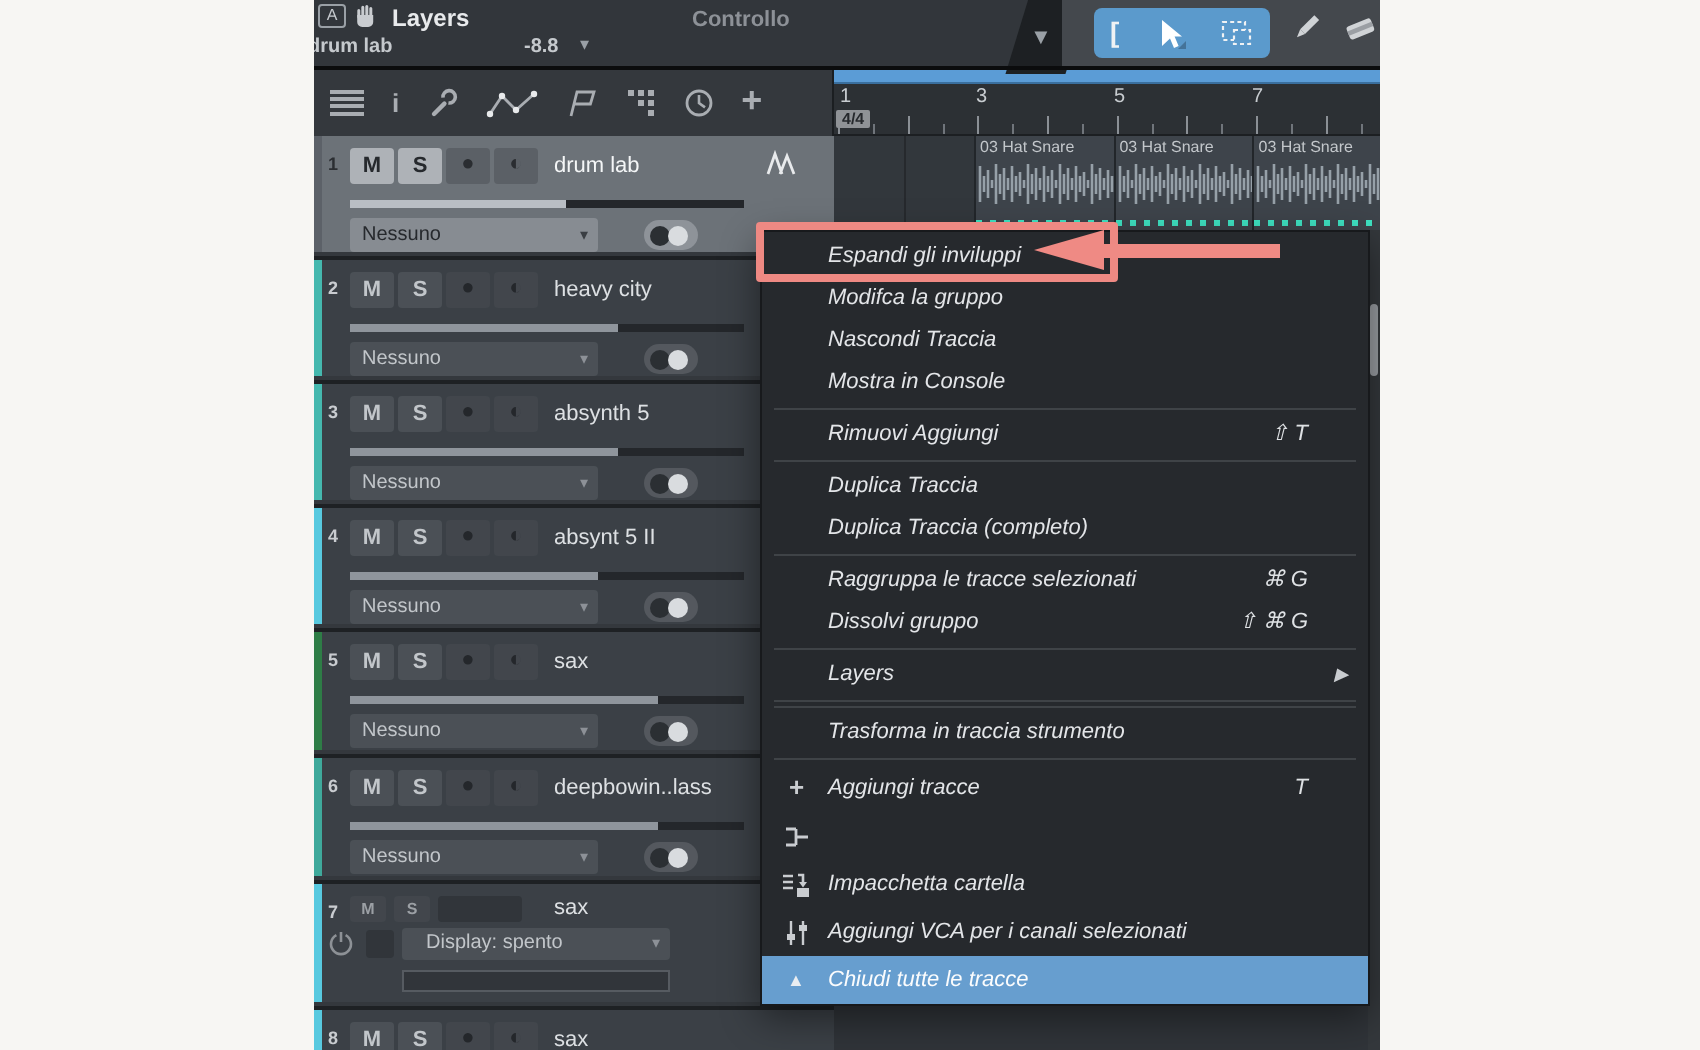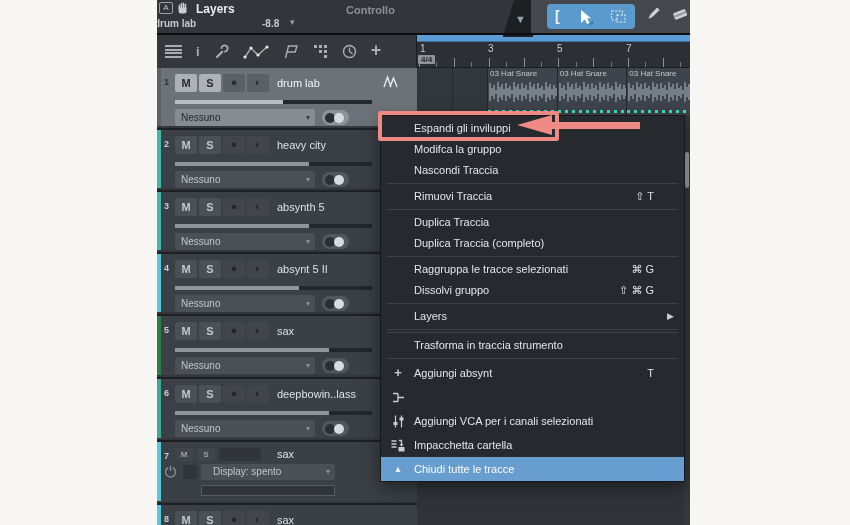"Nessuno" .dd { width: 140px -> 124px }
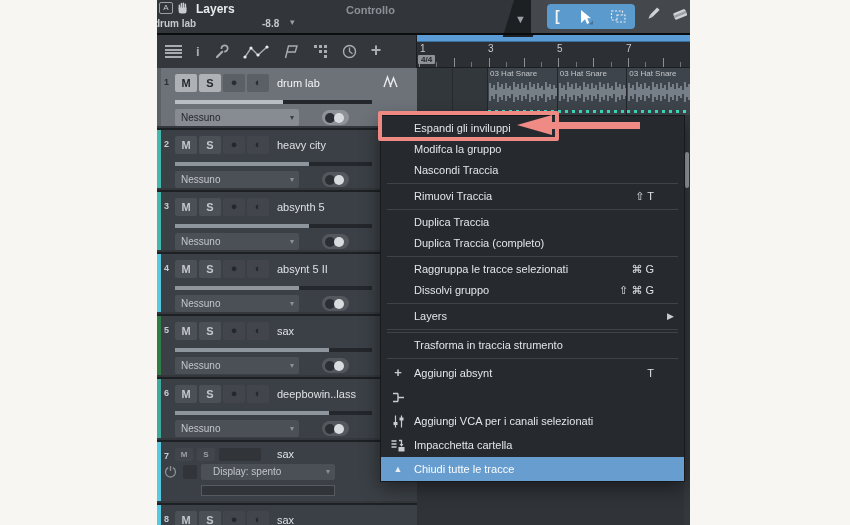"Espandi gli inviluppi" .mi { font-style: none -> italic }
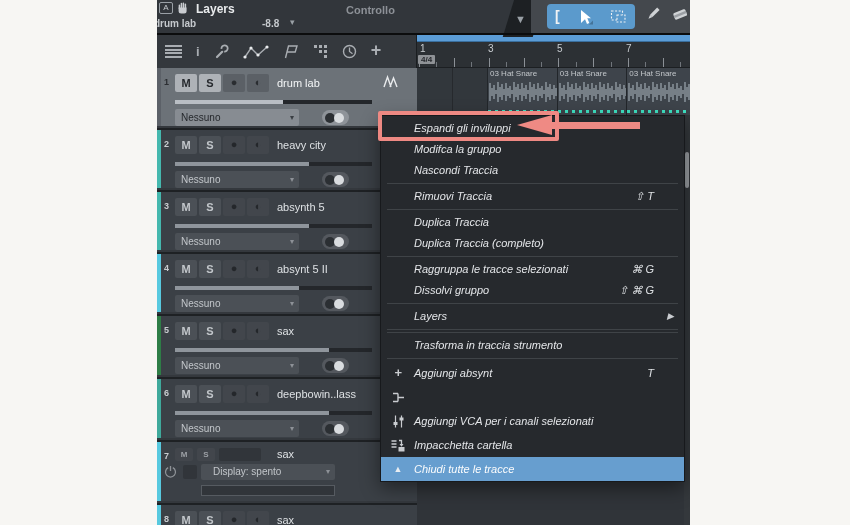"Mostra in Console" div.mi { html: none -> <div><span>Mostra in Console</span></div> }
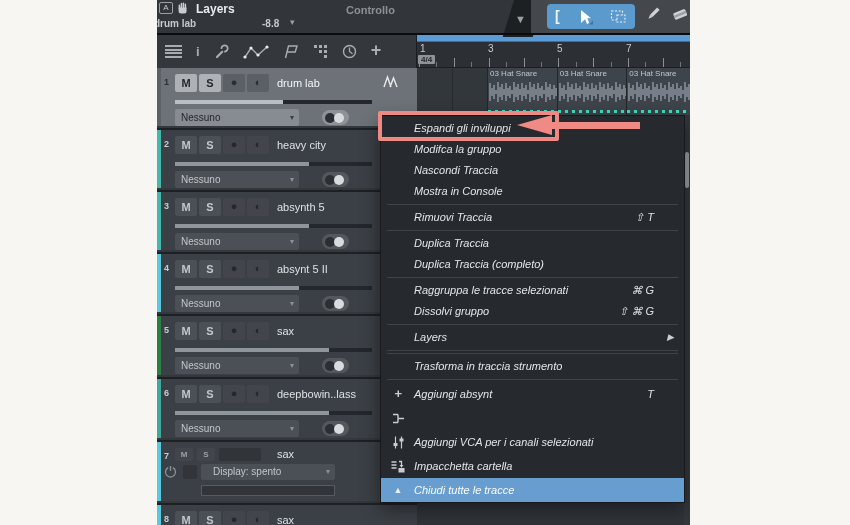"Rimuovi Traccia" span { text: Traccia -> Aggiungi }
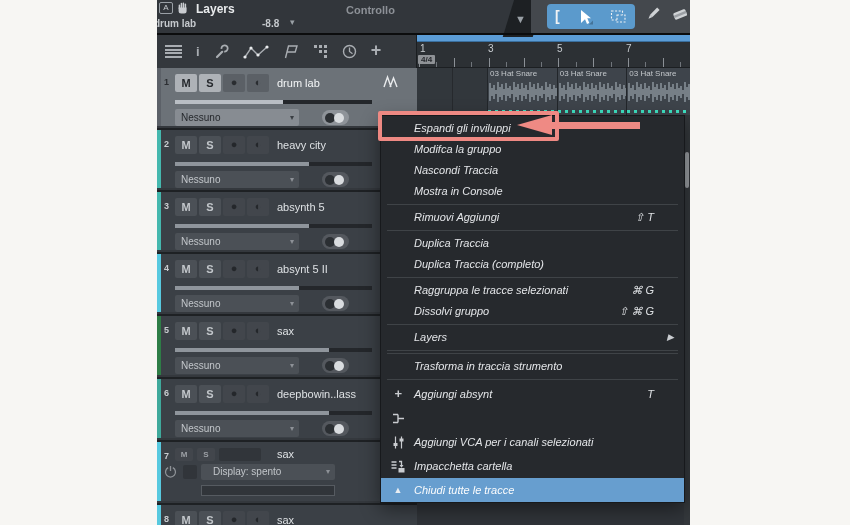"Aggiungi absynt" span { text: absynt -> tracce }
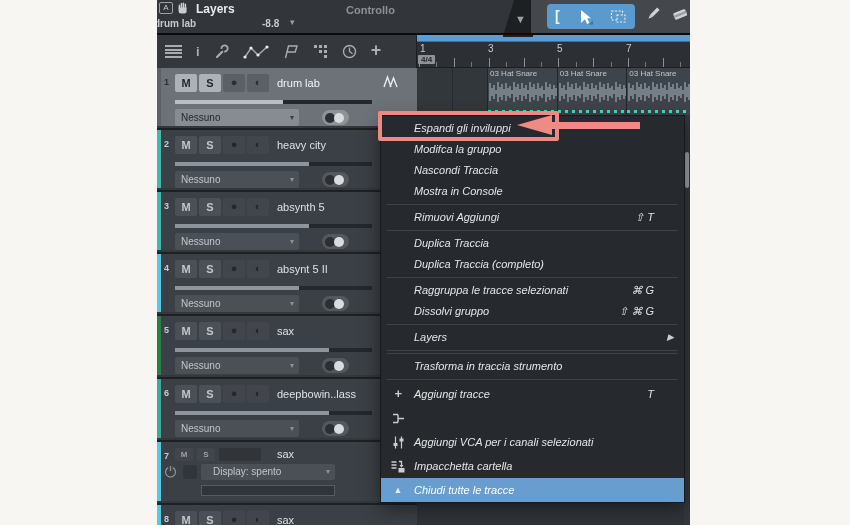"Aggiungi VCA per i canali" div.mi { order: before "Impacchetta cartella" -> after "Impacchetta cartella" }
